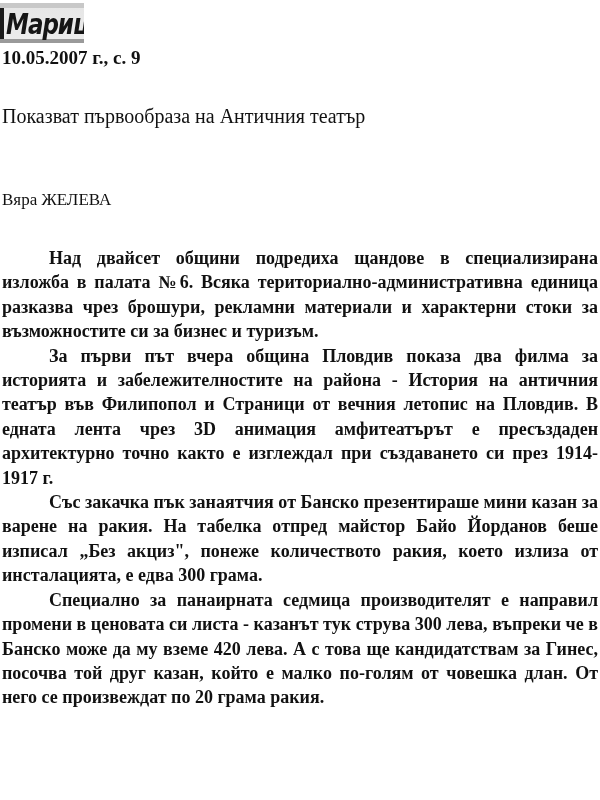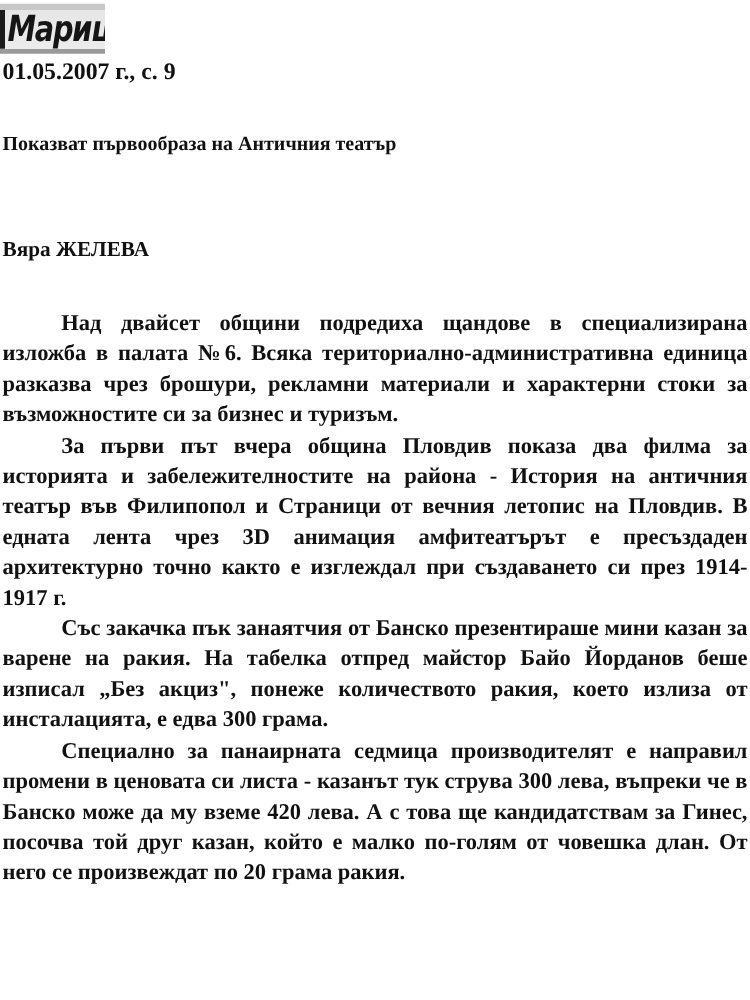"01.05.2007 г., с. 9" div.date { text: 01.05.2007 -> 10.05.2007 }
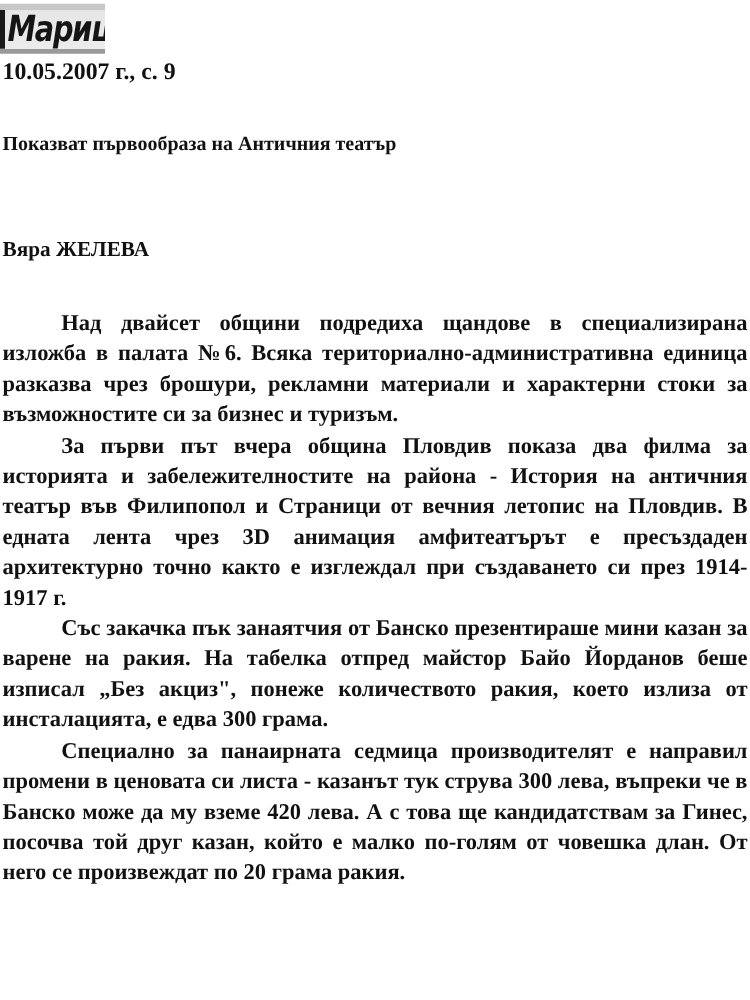"Показват първообраза на Античния театър" .title { font-size: 16px -> 20px; font-weight: bold -> normal }
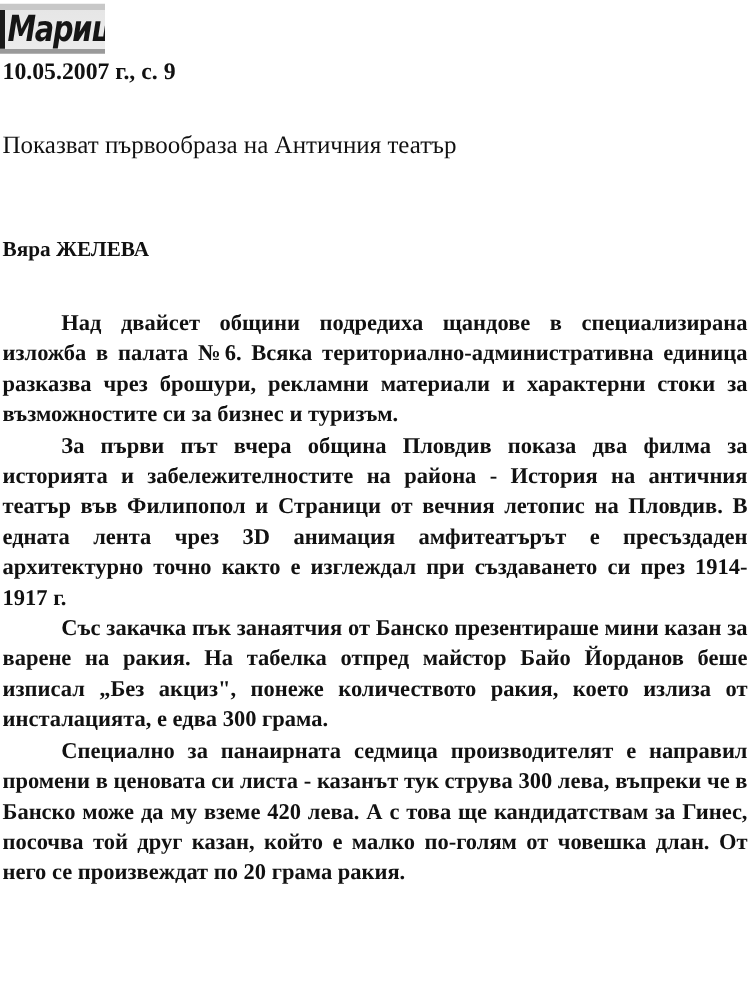"Вяра ЖЕЛЕВА" .author { font-weight: bold -> normal }
